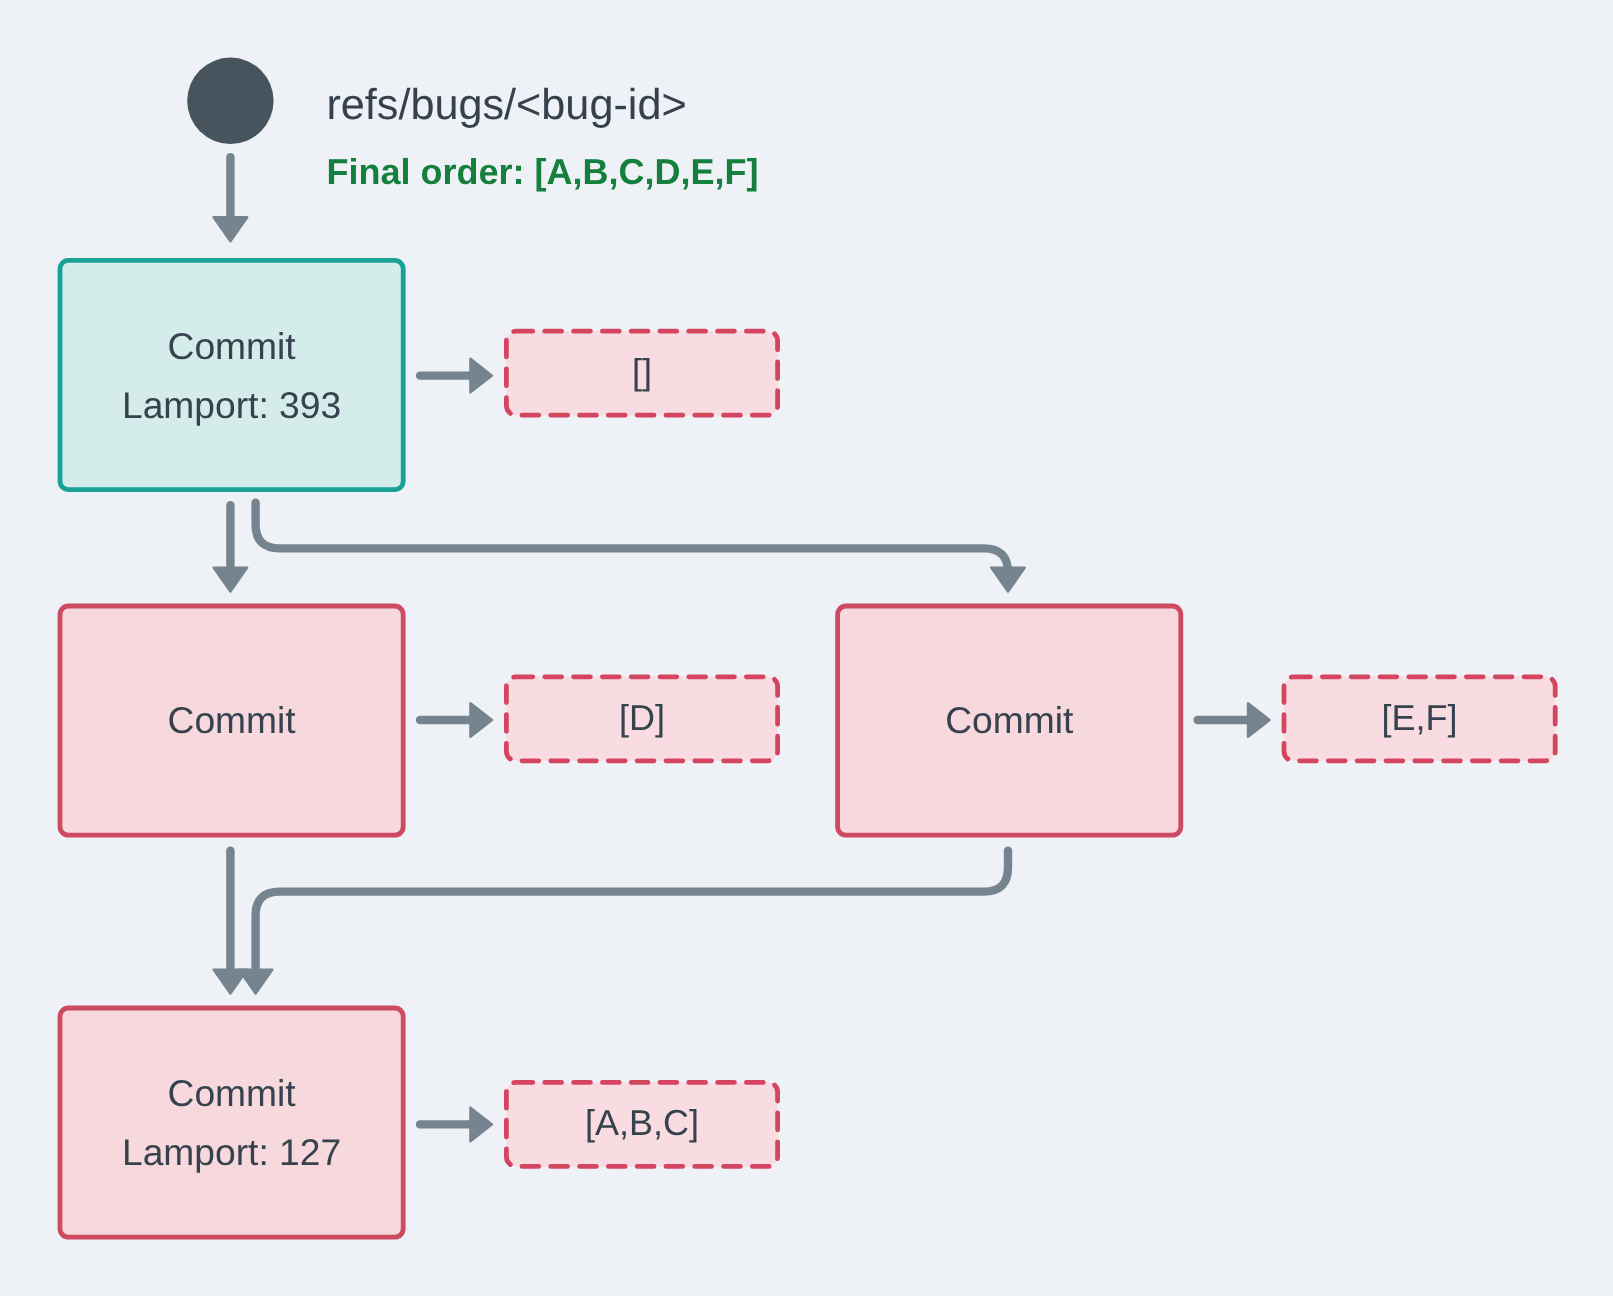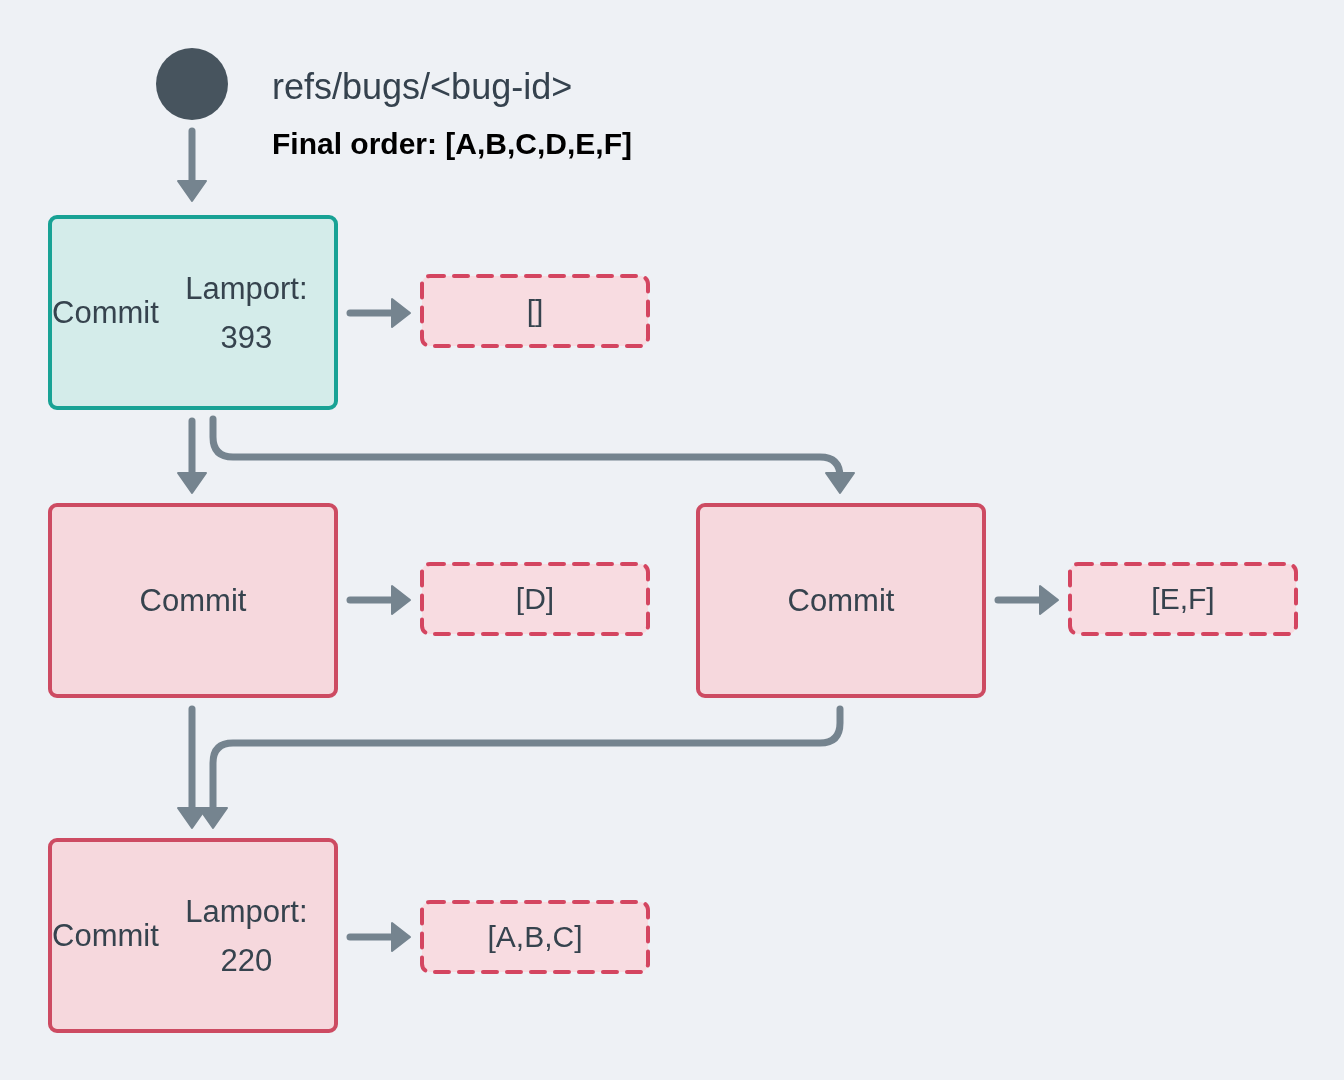"Final order: [A,B,C,D,E,F]" .hdr-final { color: #000000 -> #15803d }
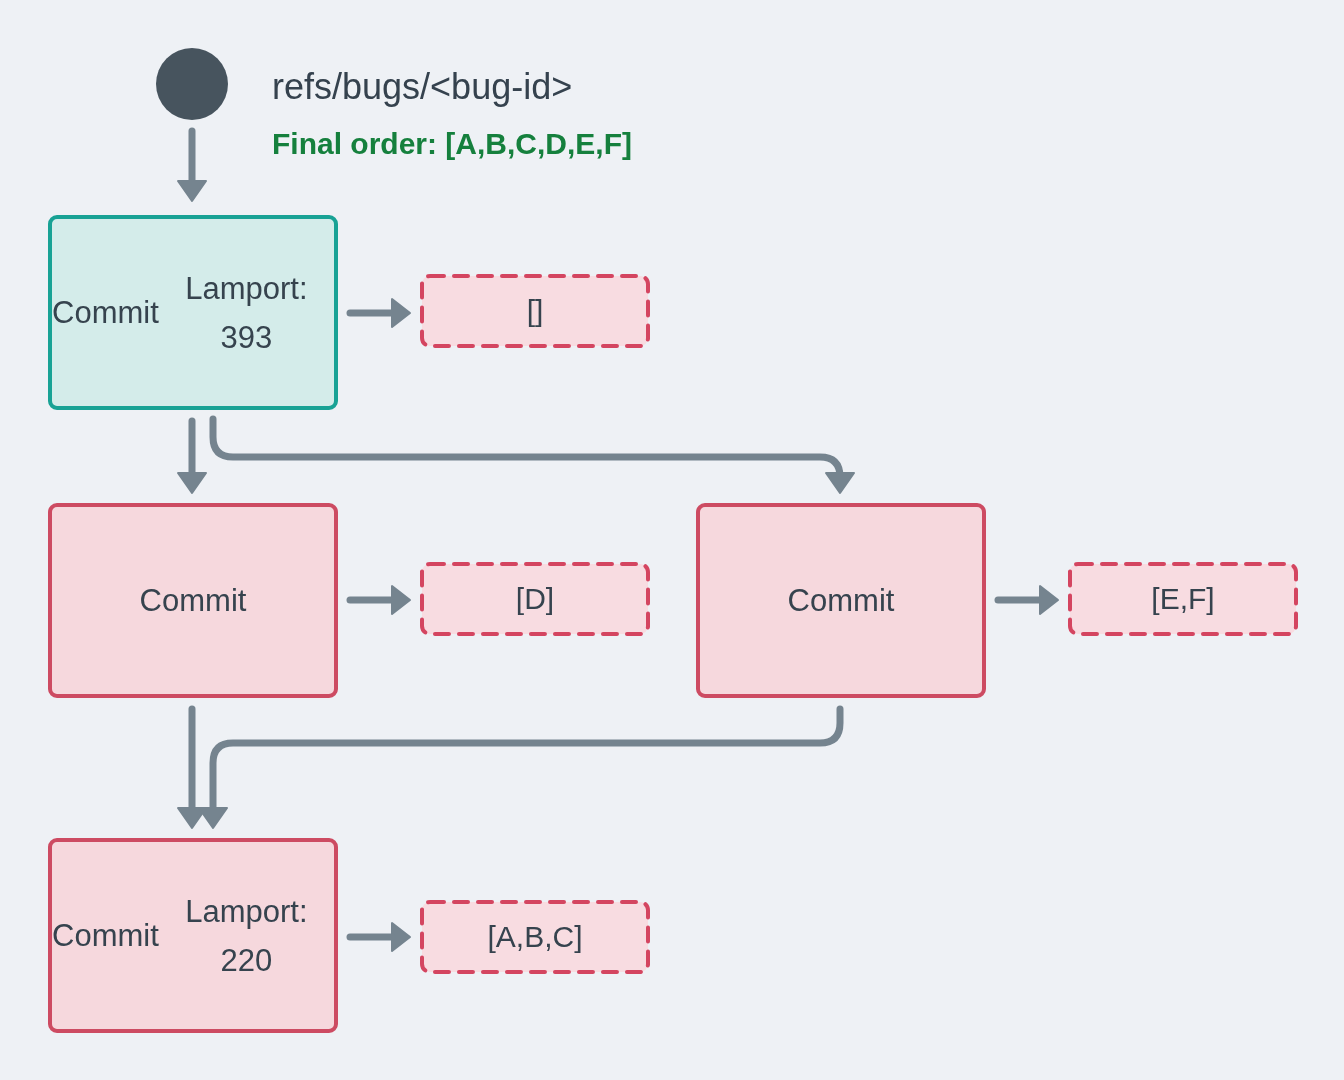"Commit" .commit-box { flex-direction: row -> column }
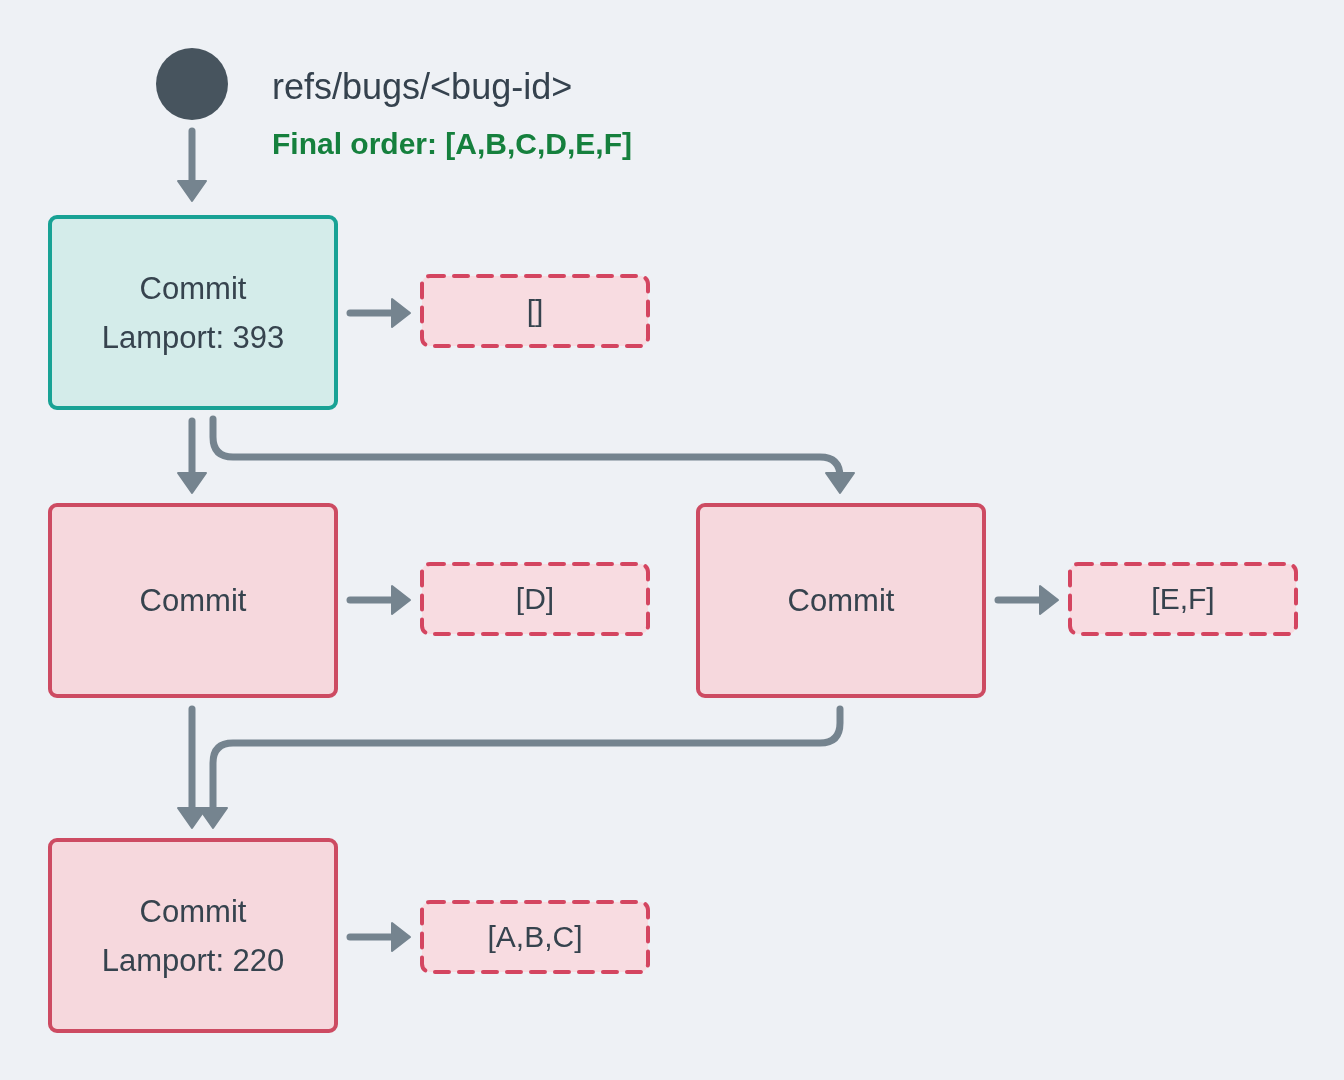"Lamport: 220" div { text: 220 -> 127 }
